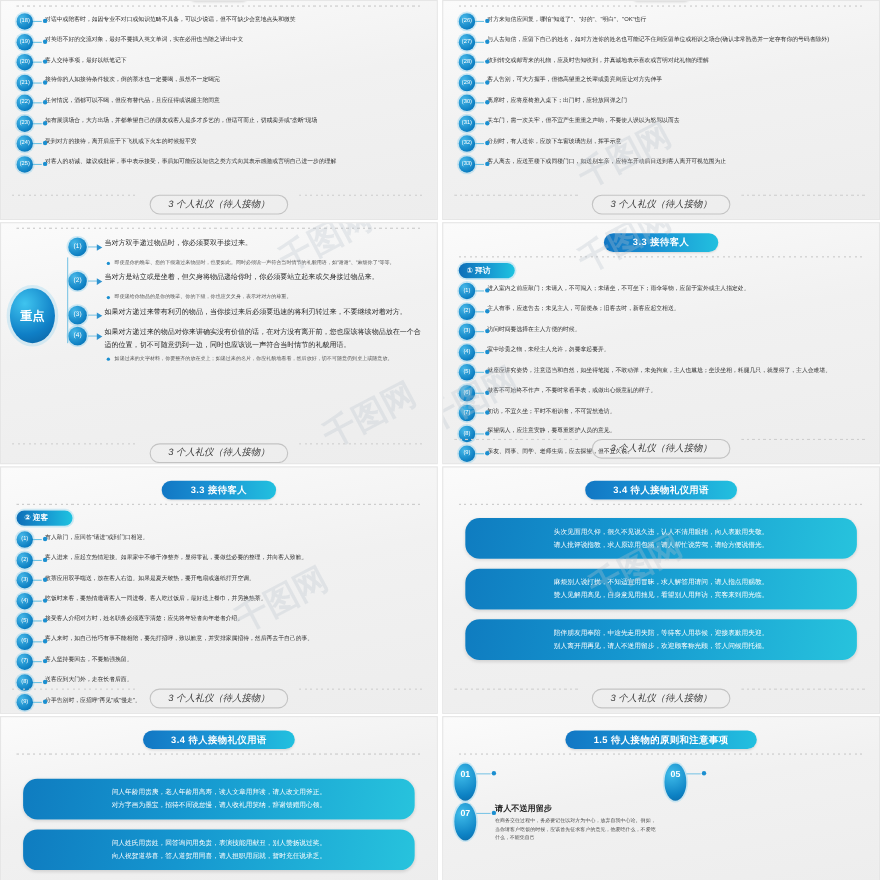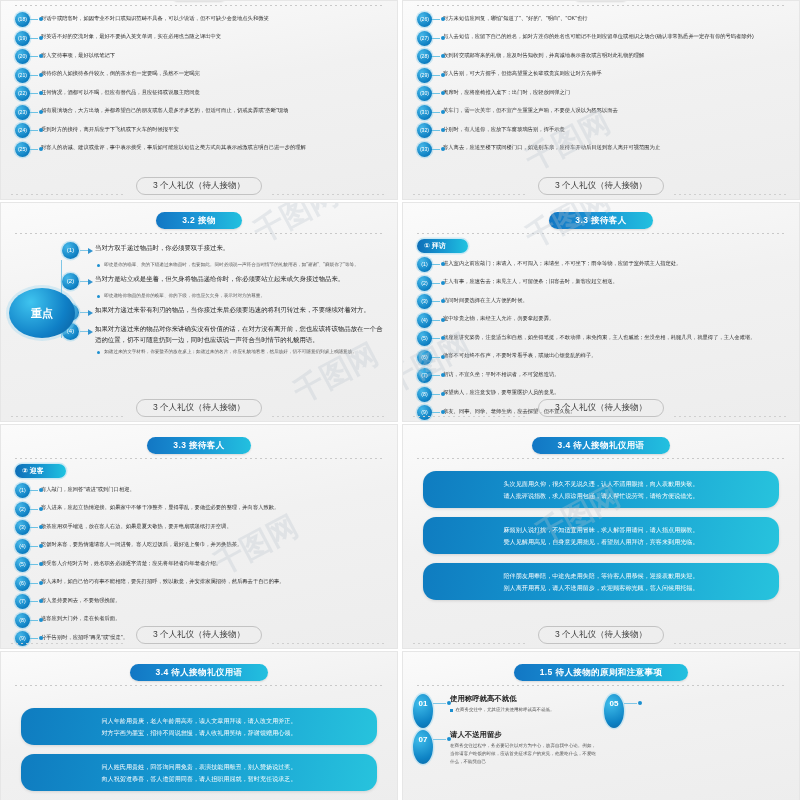"3 个人礼仪（待人接物）" .foot { align-items: flex-end -> flex-start; font-style: none -> italic }
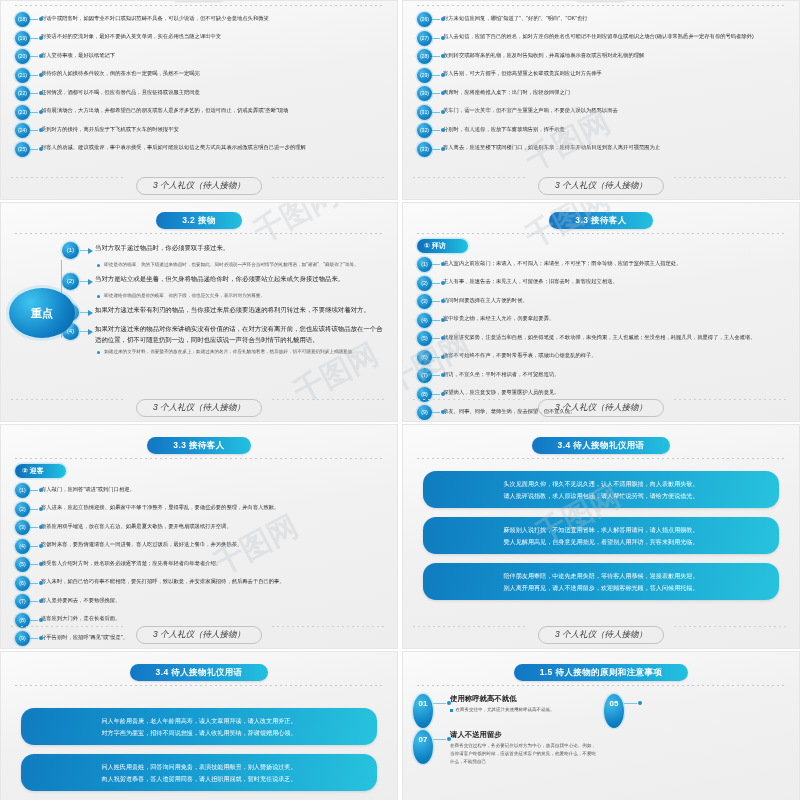"3.2 接物" div.hdr-wrap { html: <div> <div>3.2 接物</div> </div> -> none }
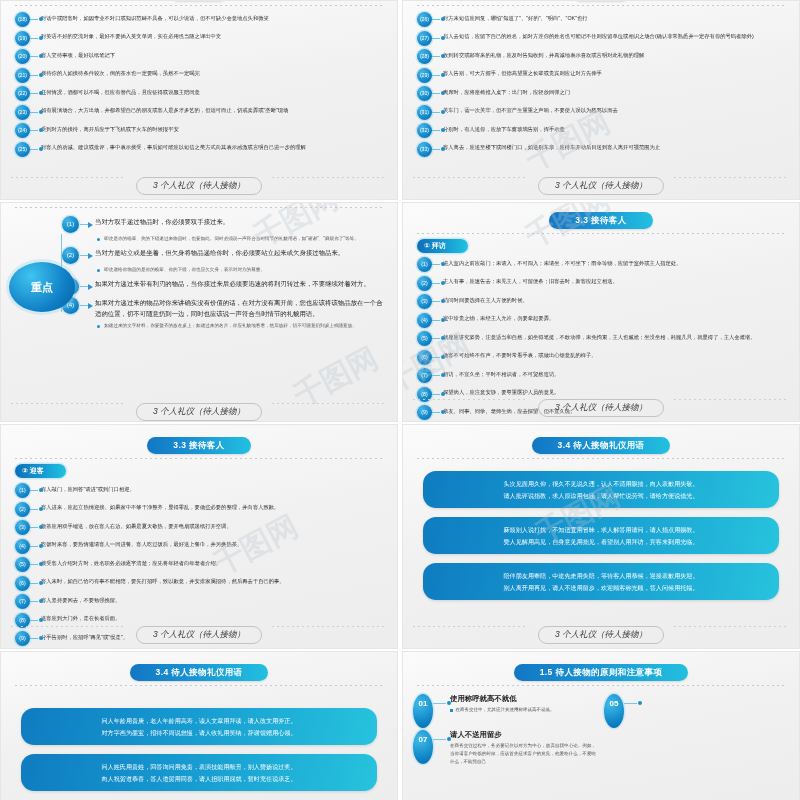"重点" .keycircle { width: 66px -> 41px }
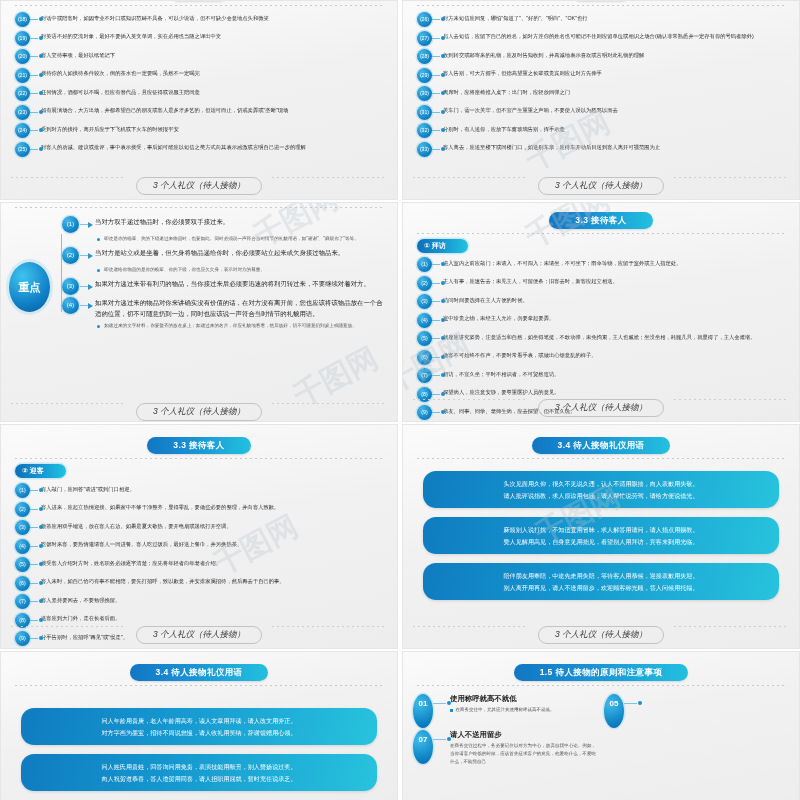"使用称呼就高不就低" div.pbody { html: <div> <div>使用称呼就高不就低</div> <div> <div></div> <div>在商务交往中，尤其应注意使用称呼就高不就低。</div> </div> </div> -> none }
